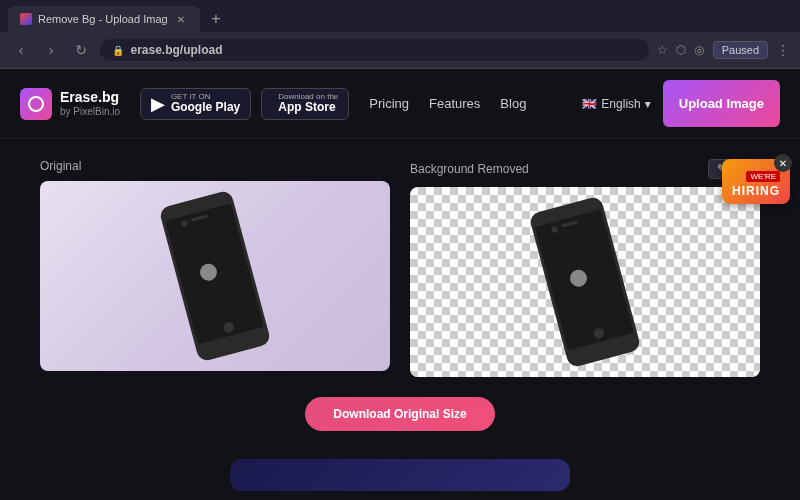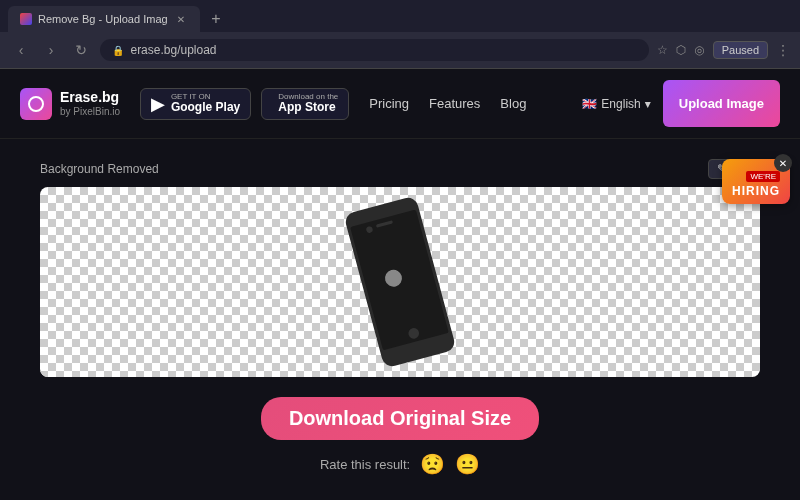"erase.bg/upload" .url-text { font-weight: none -> bold }
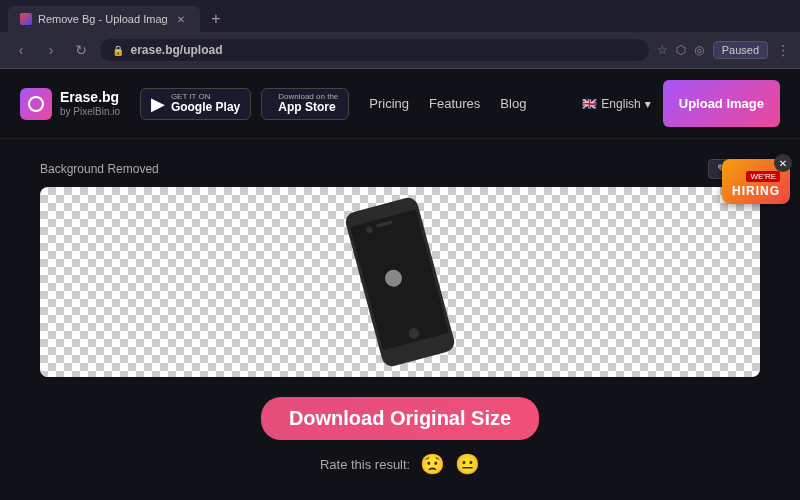"Original" div.image-panel { html: none -> <div> <div> <span>Original</span> </div> <div> <div> <svg> <rect></rect> <rect></rect> <circle></circle> <circle></circle> <circle></circle> <rect></rect> </svg> </div> </div> </div> }
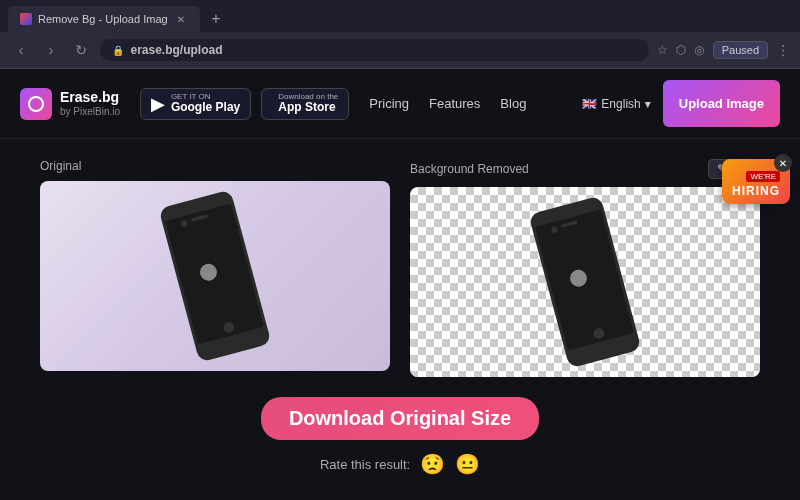"Download Original Size" .download-btn { font-size: 20px -> 12px }
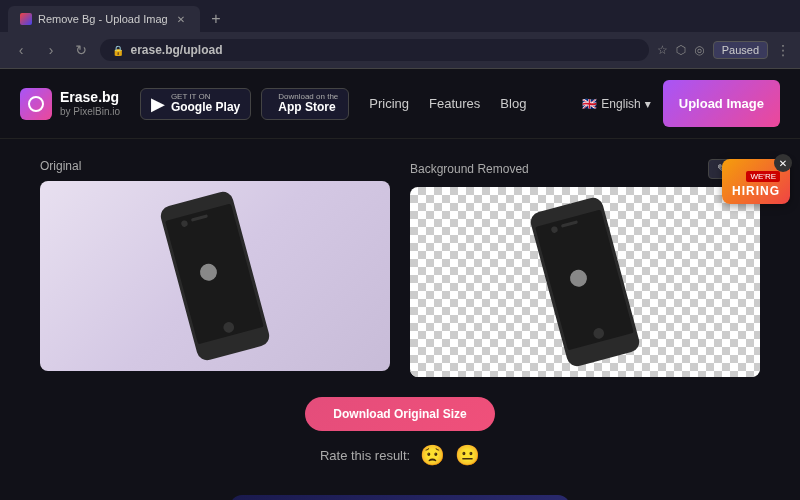"Rate this result:" div.rate-section { html: <div> <span>Rate this result:</span> <button>😟</button> <button>😐</button> </div> -> none }
